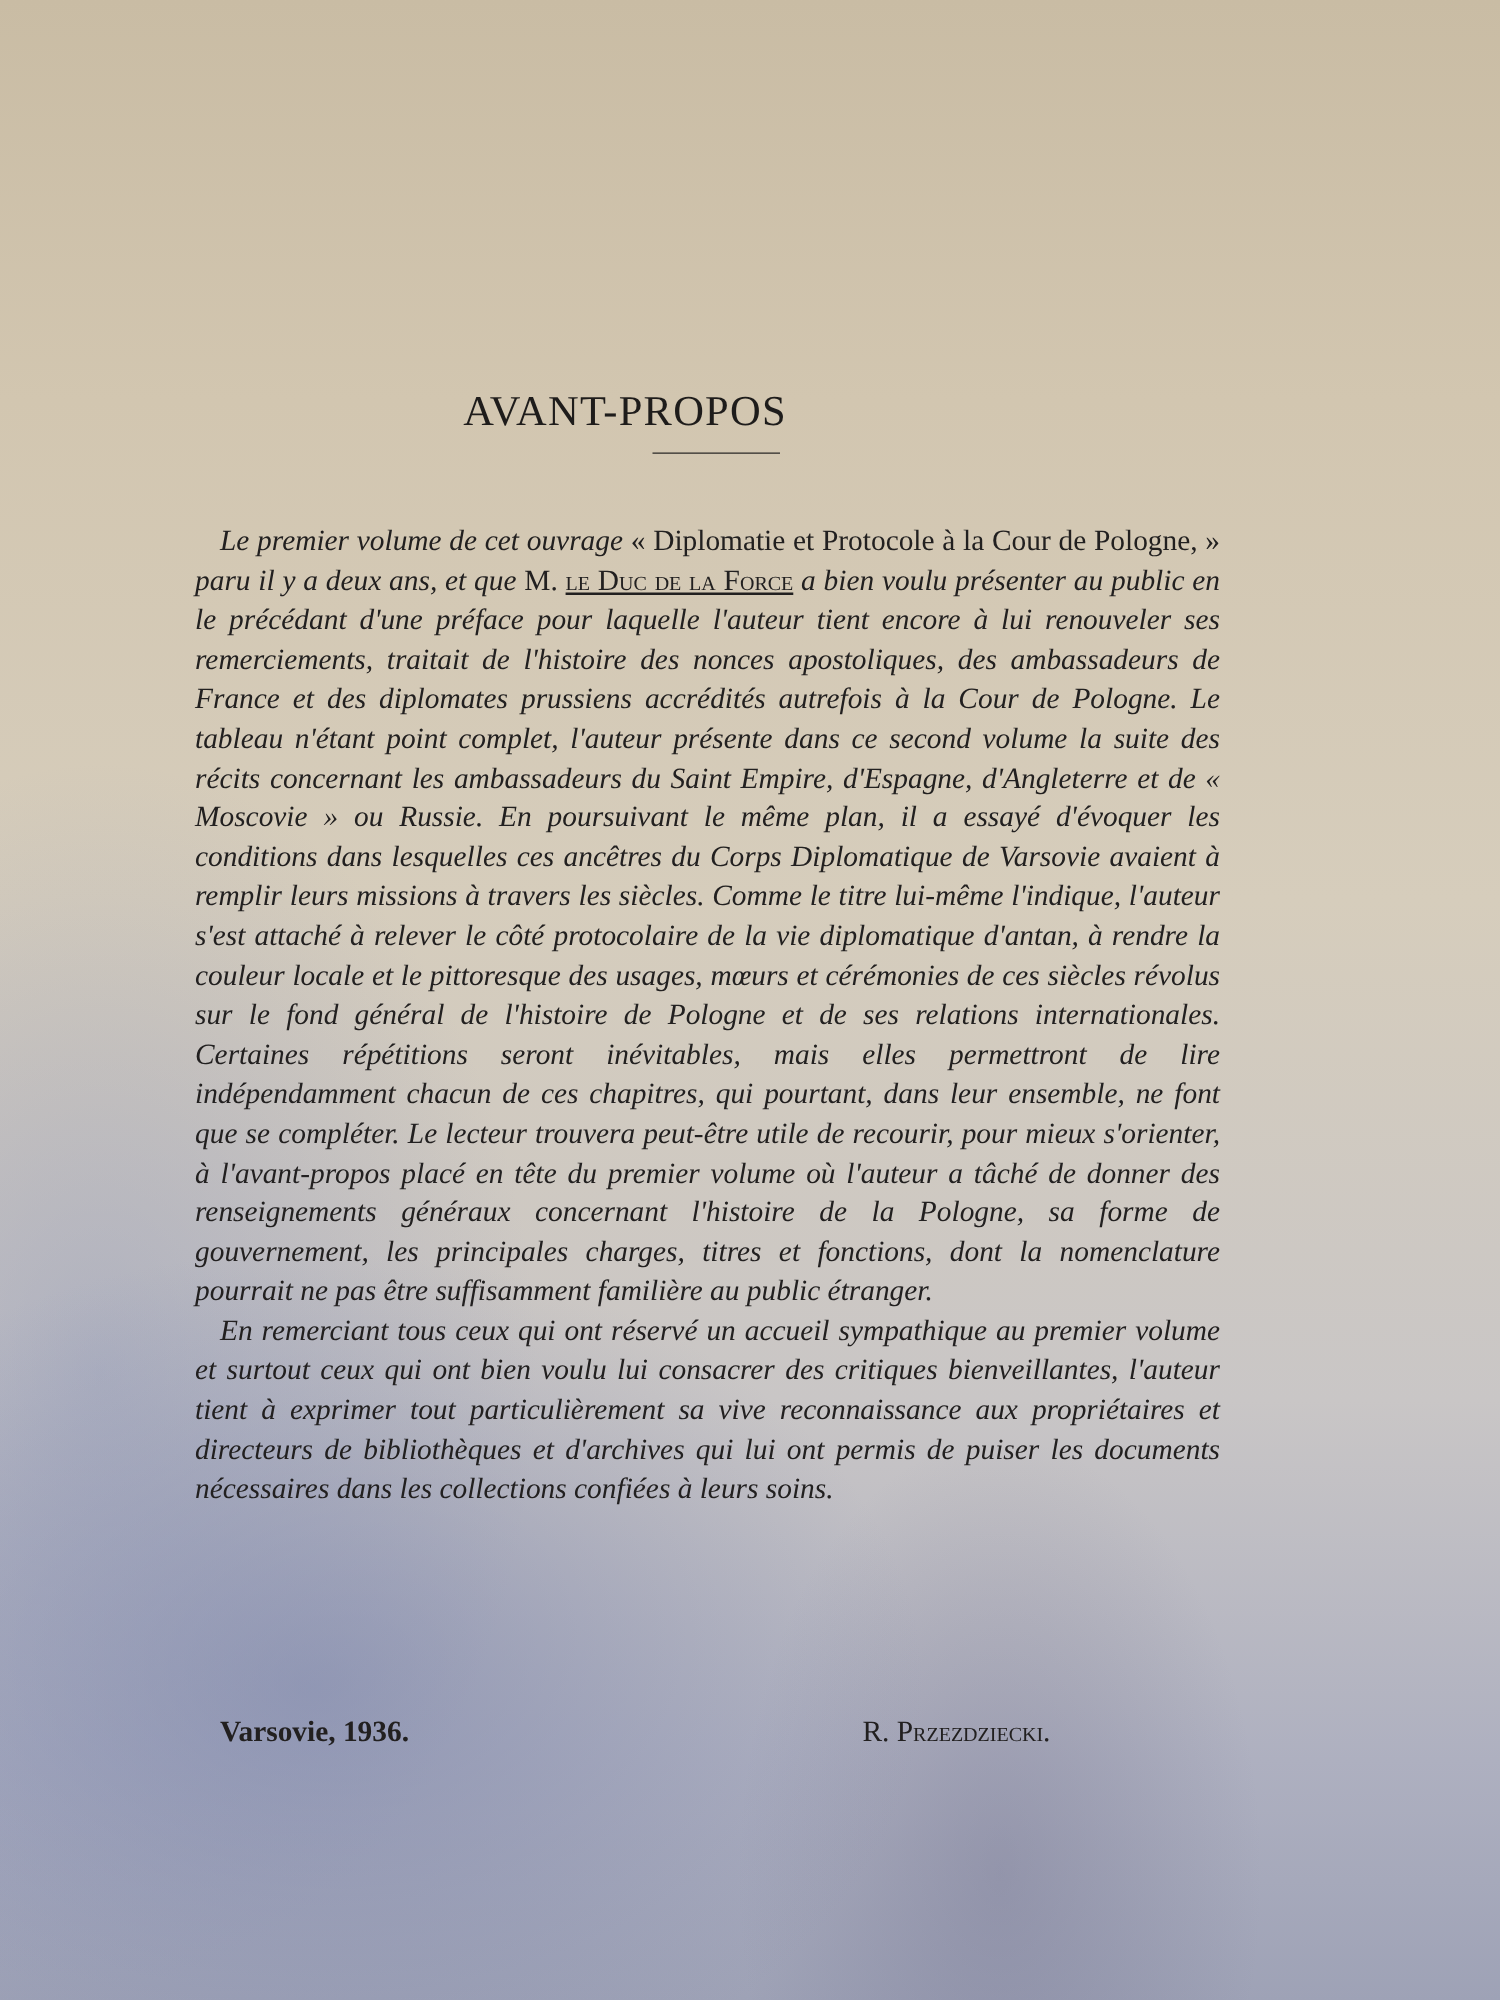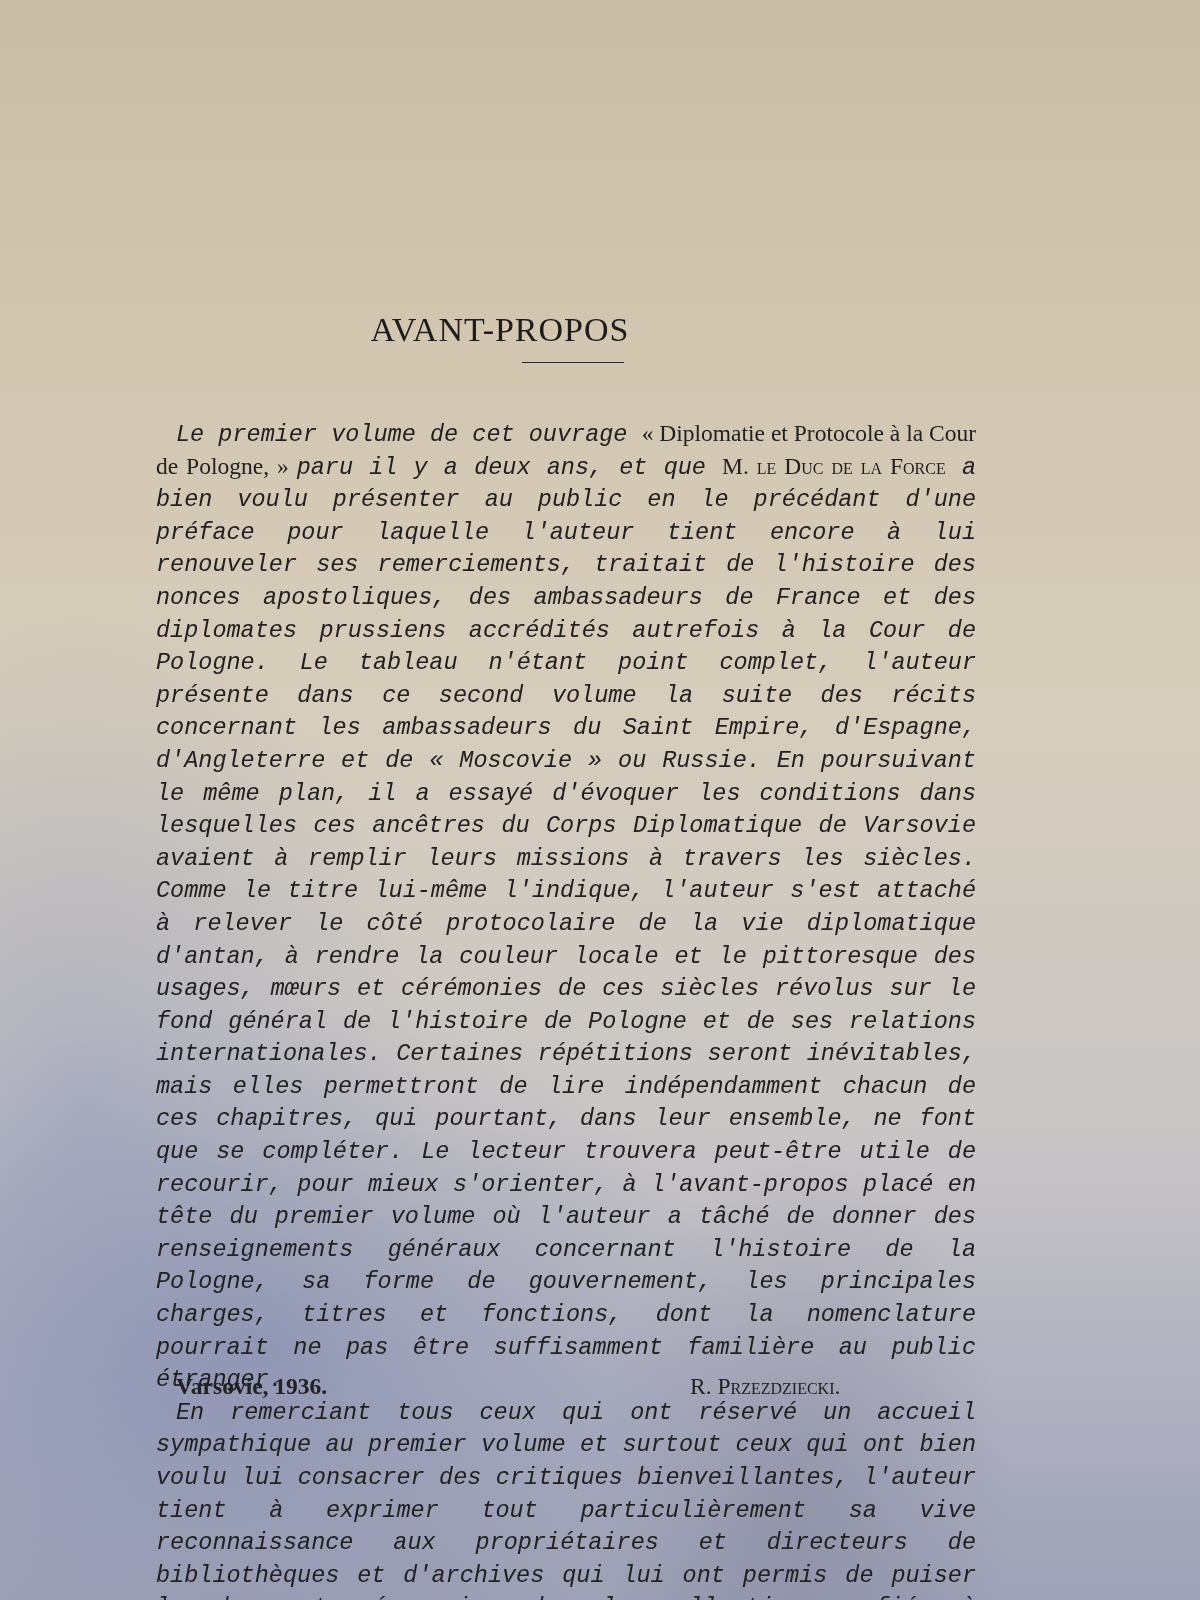"Le premier volume de cet" .body-text .it { font-family: Liberation Mono, monospace -> none }
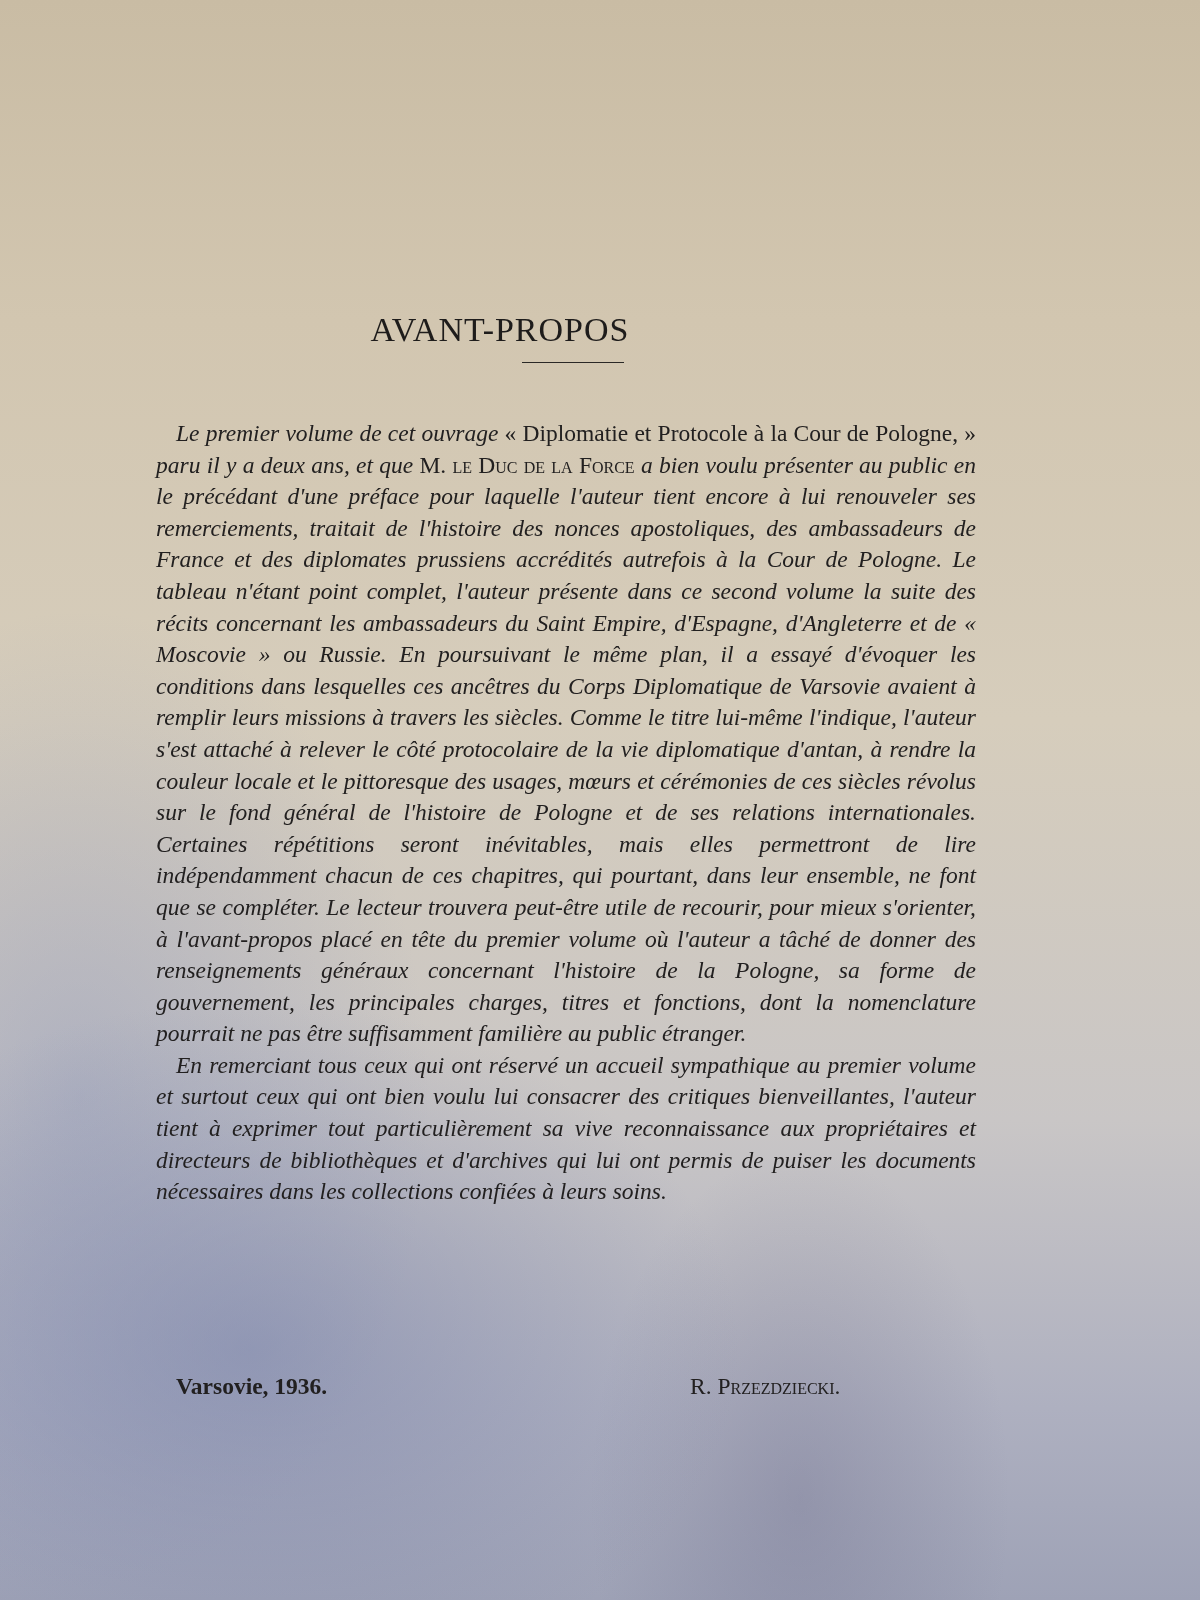"le Duc de la Force" .body-text .sc { text-decoration: none -> underline }
